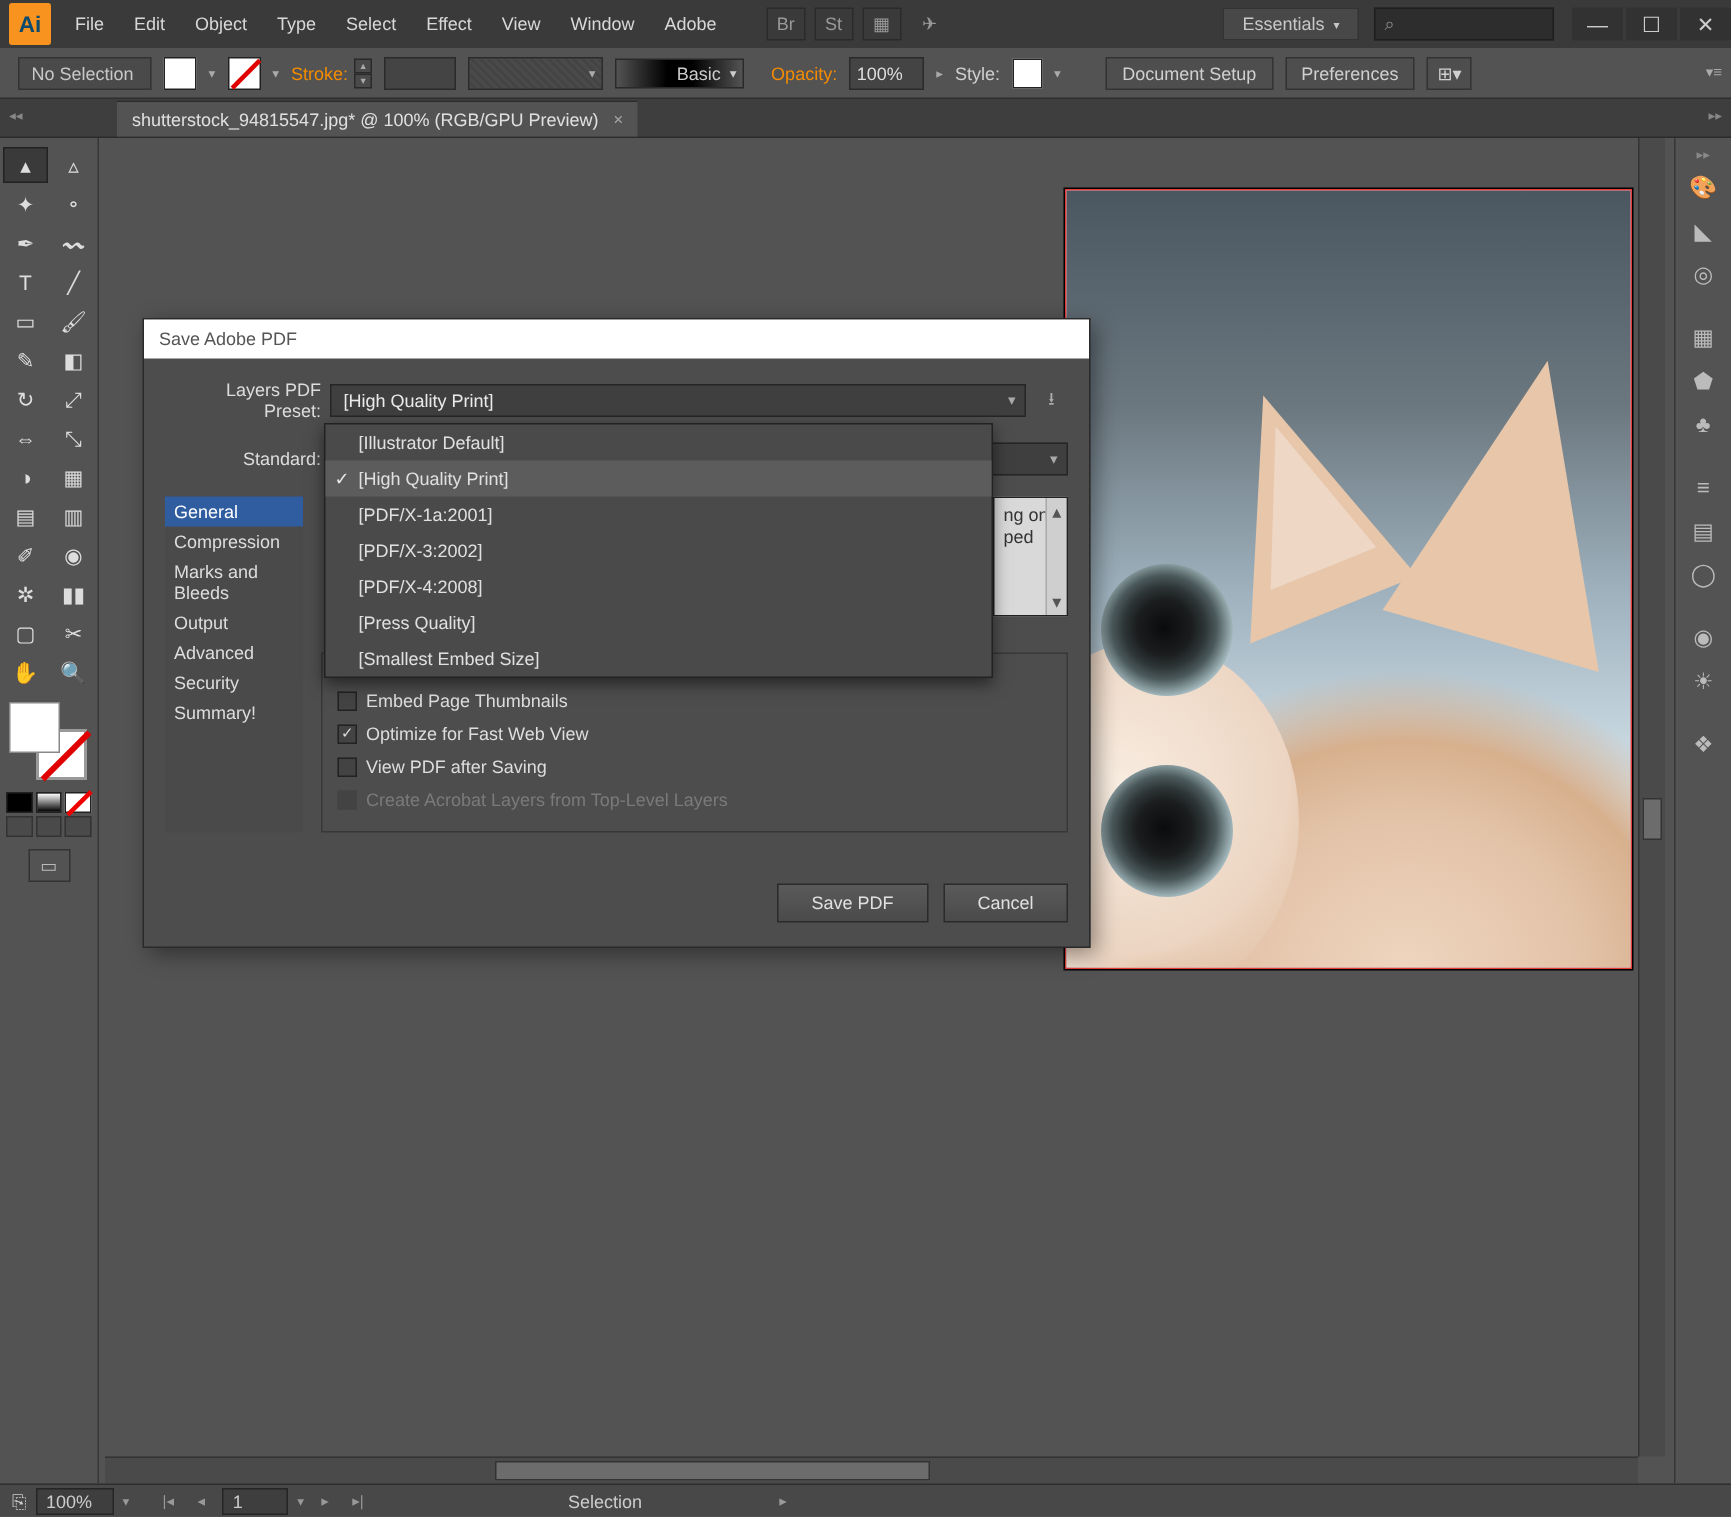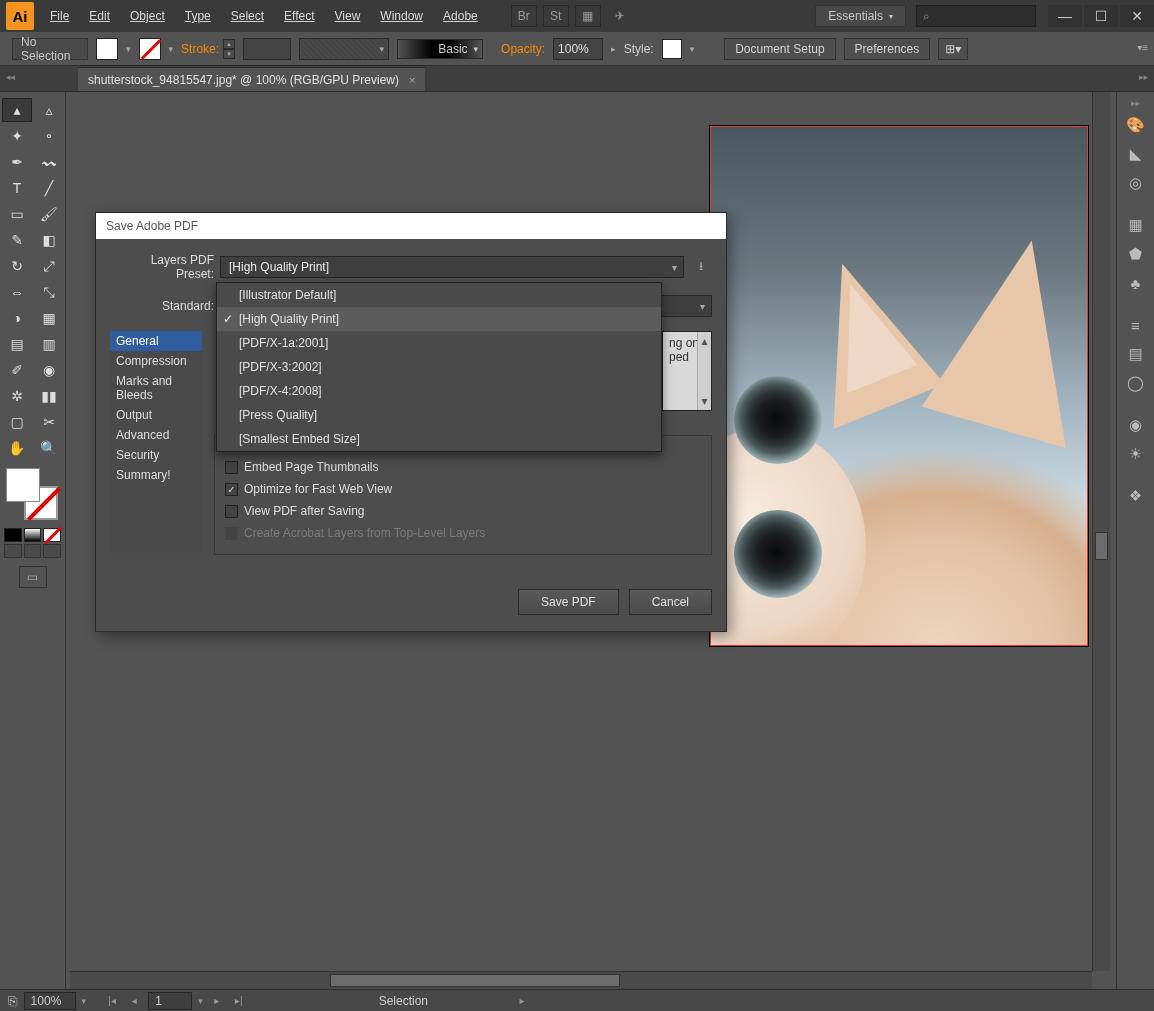"Ai" .app-icon { color: #000000 -> #0c4a6e }
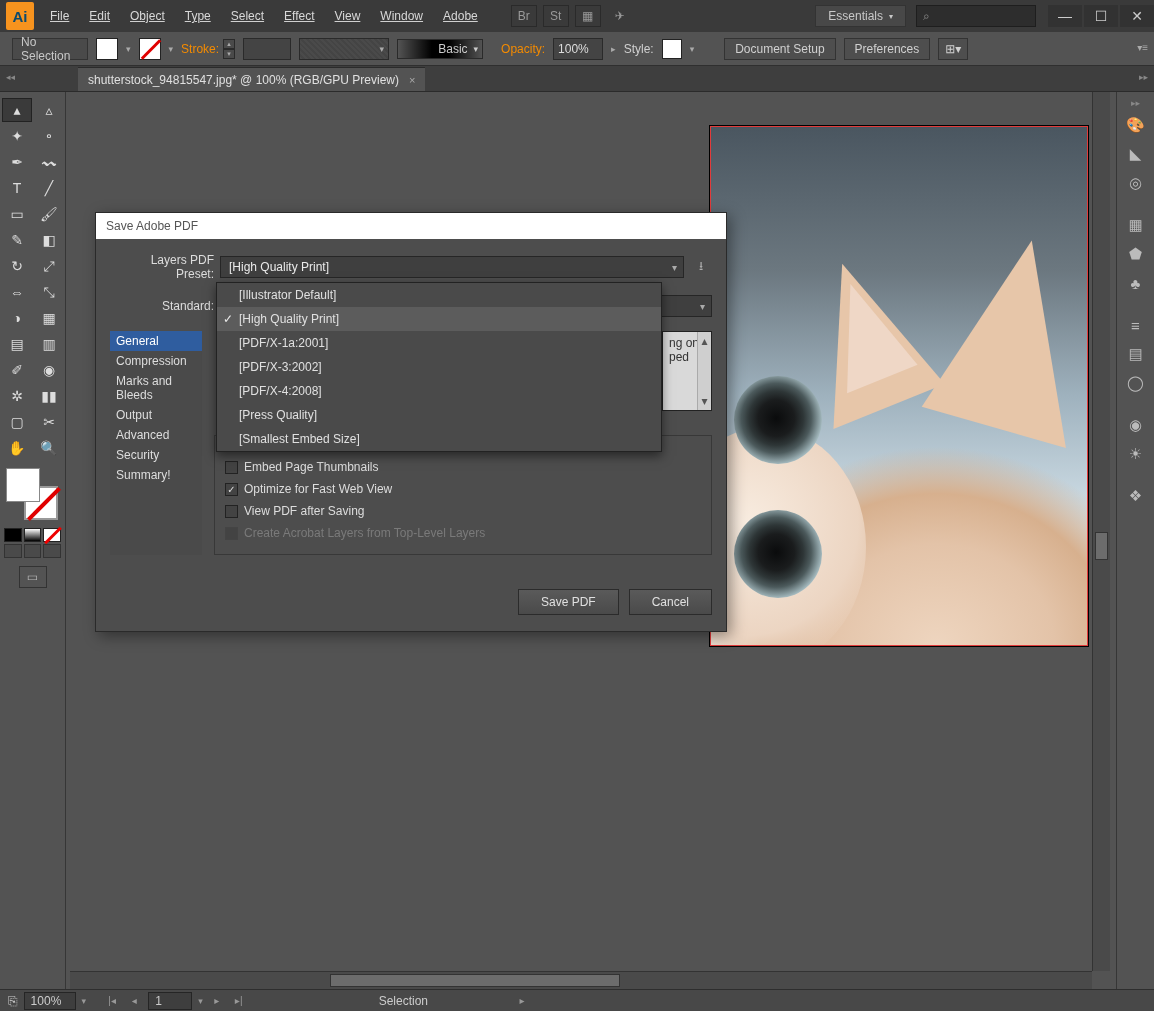"File" .menu-items { text-decoration: underline -> none }
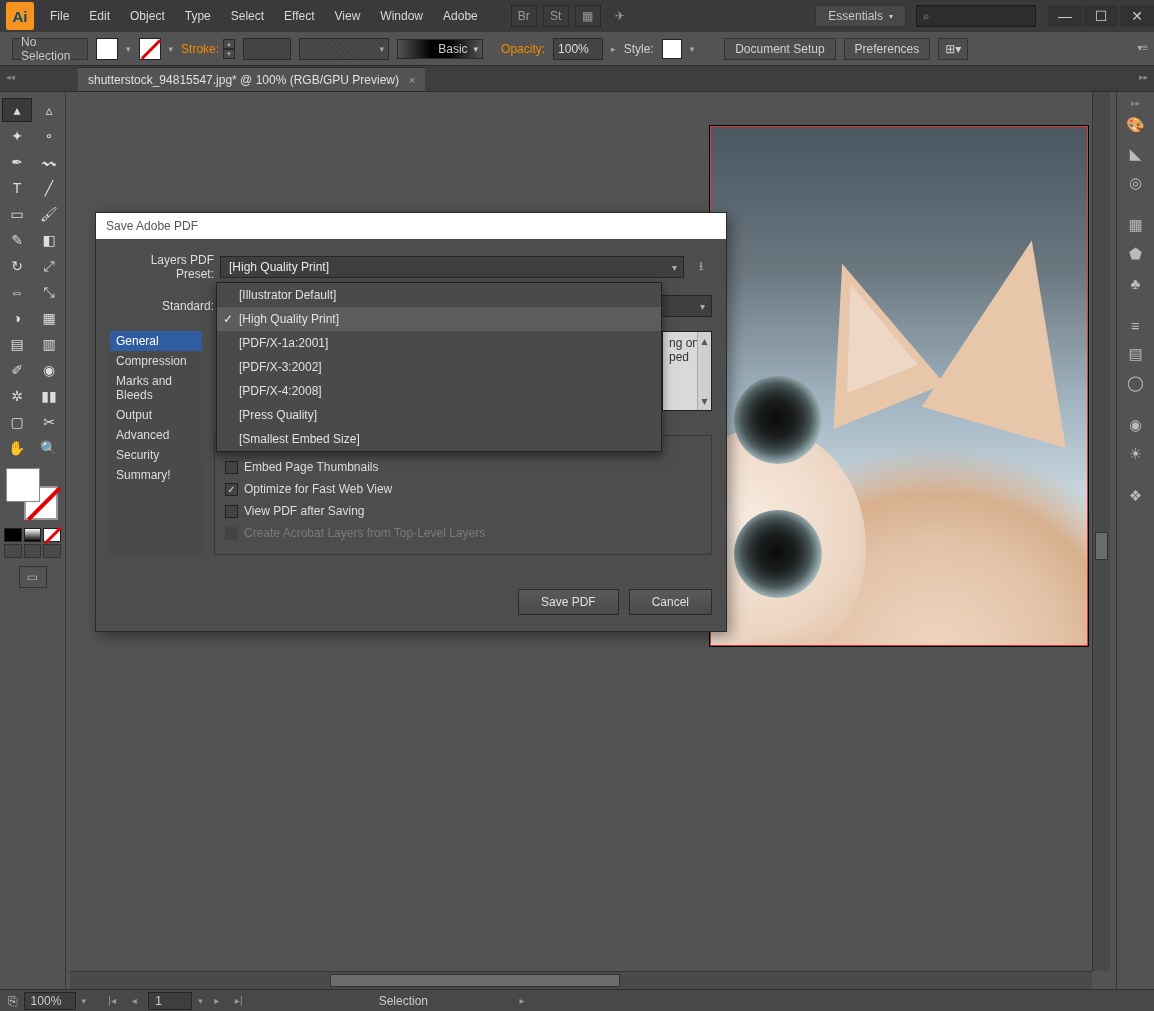"No Selection" div.pill { width: 76px -> 89px }
